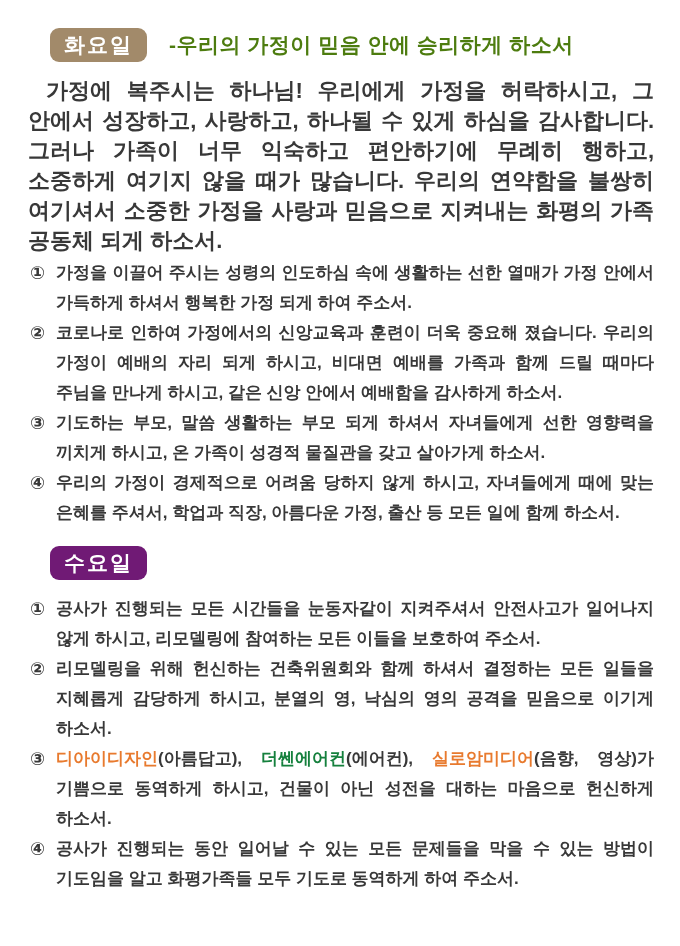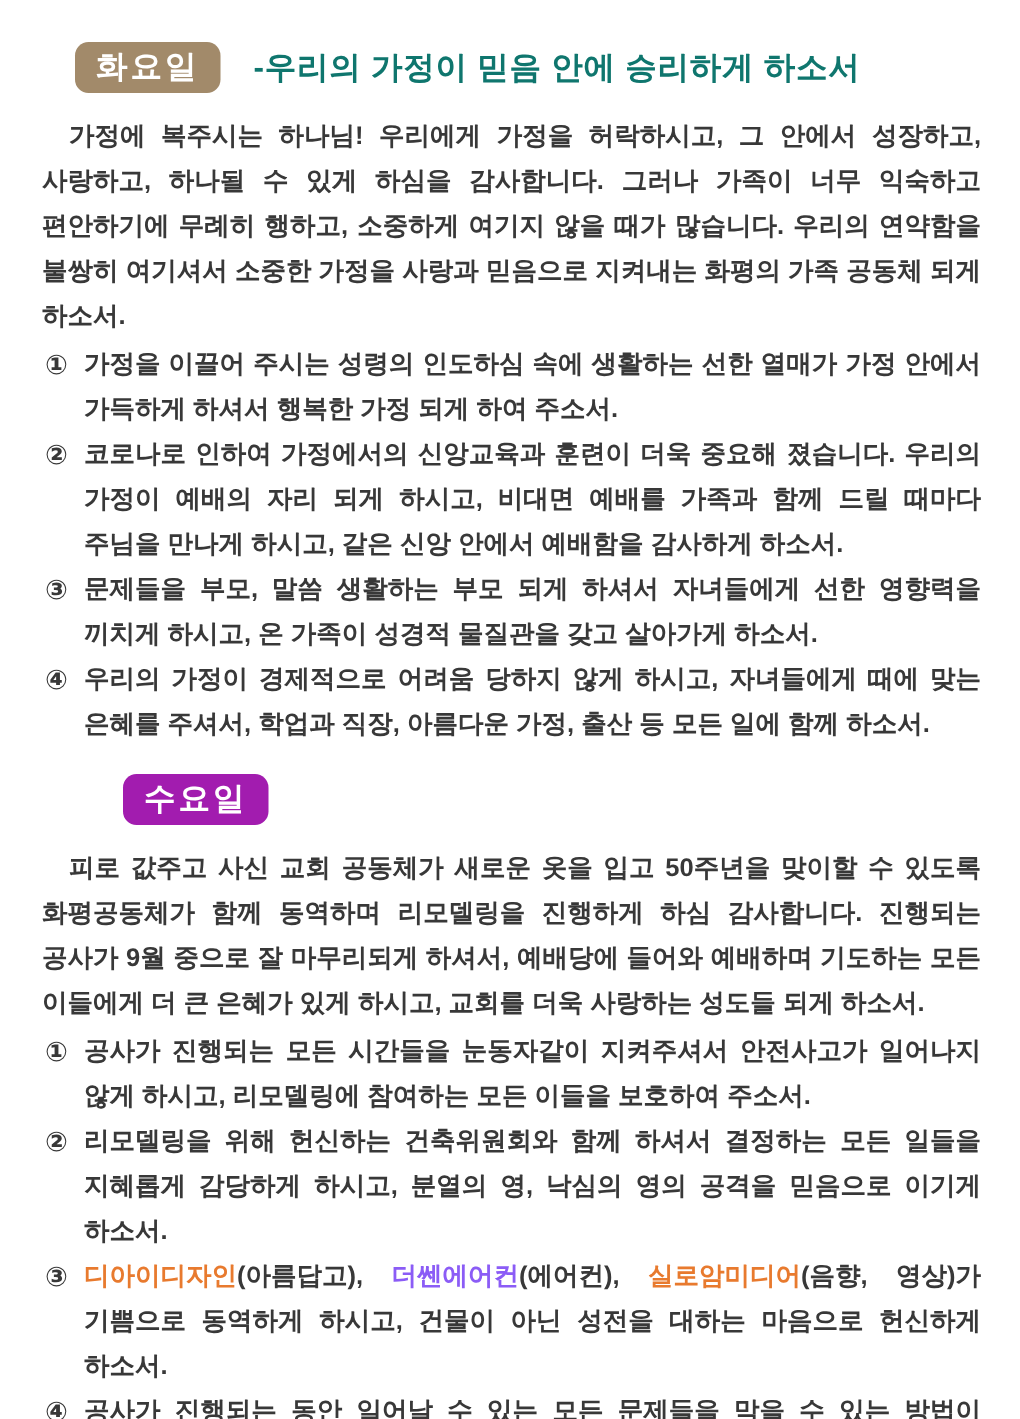"-우리의 가정이 믿음 안에 승리하게" span.section-title { color: #0f766e -> #4d7c0f }
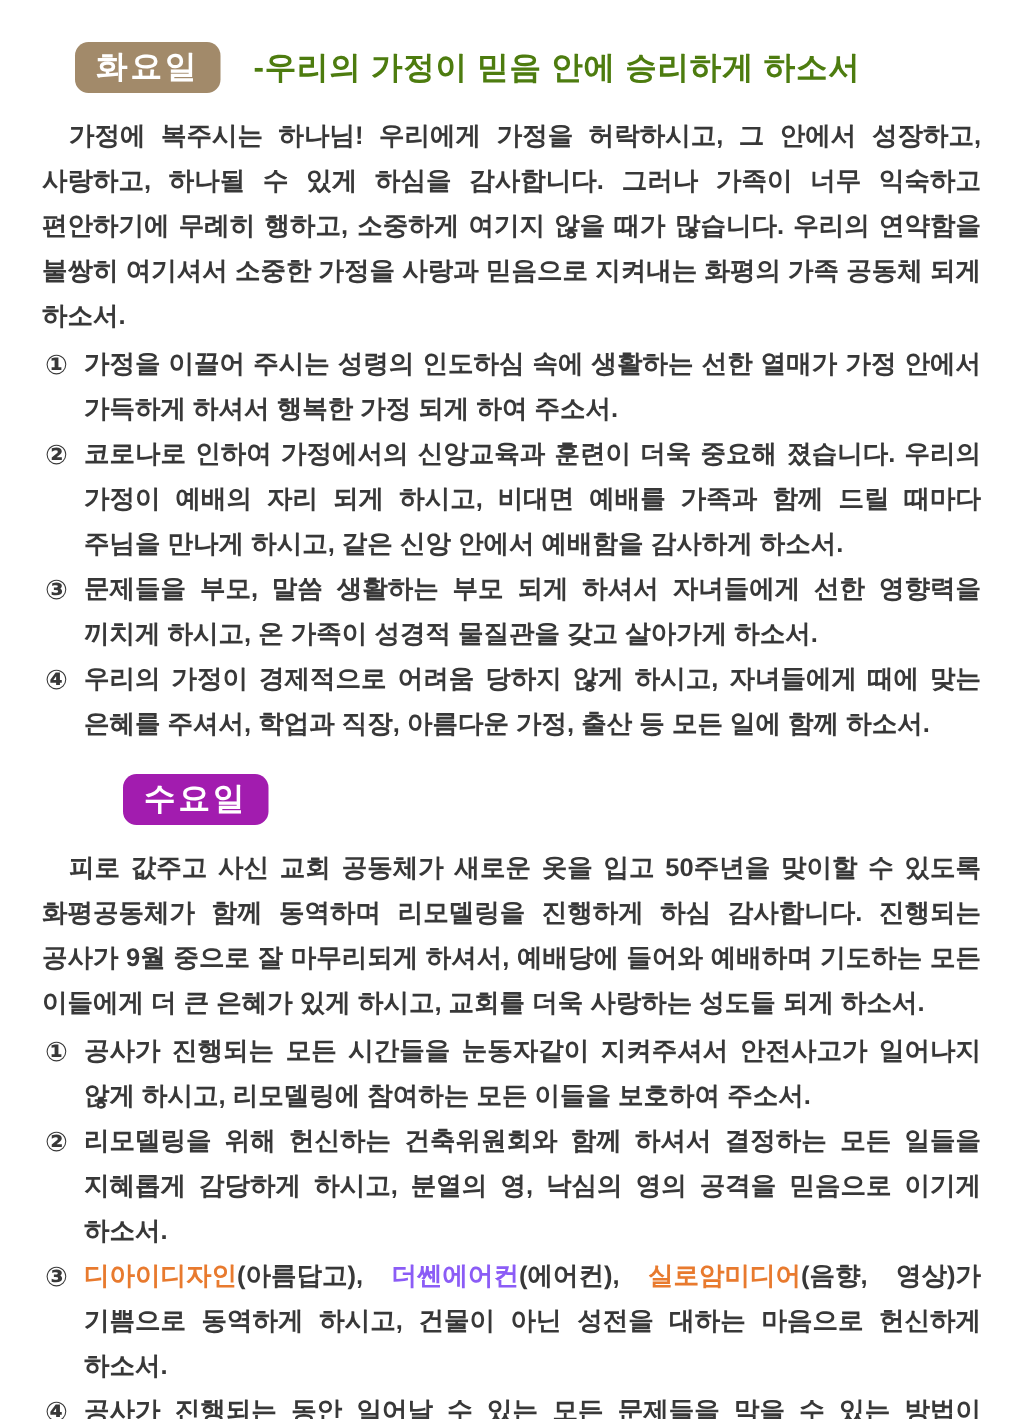"가정에 복주시는 하나님! 우리에게 가정을" .intro { font-size: 17px -> 22px }
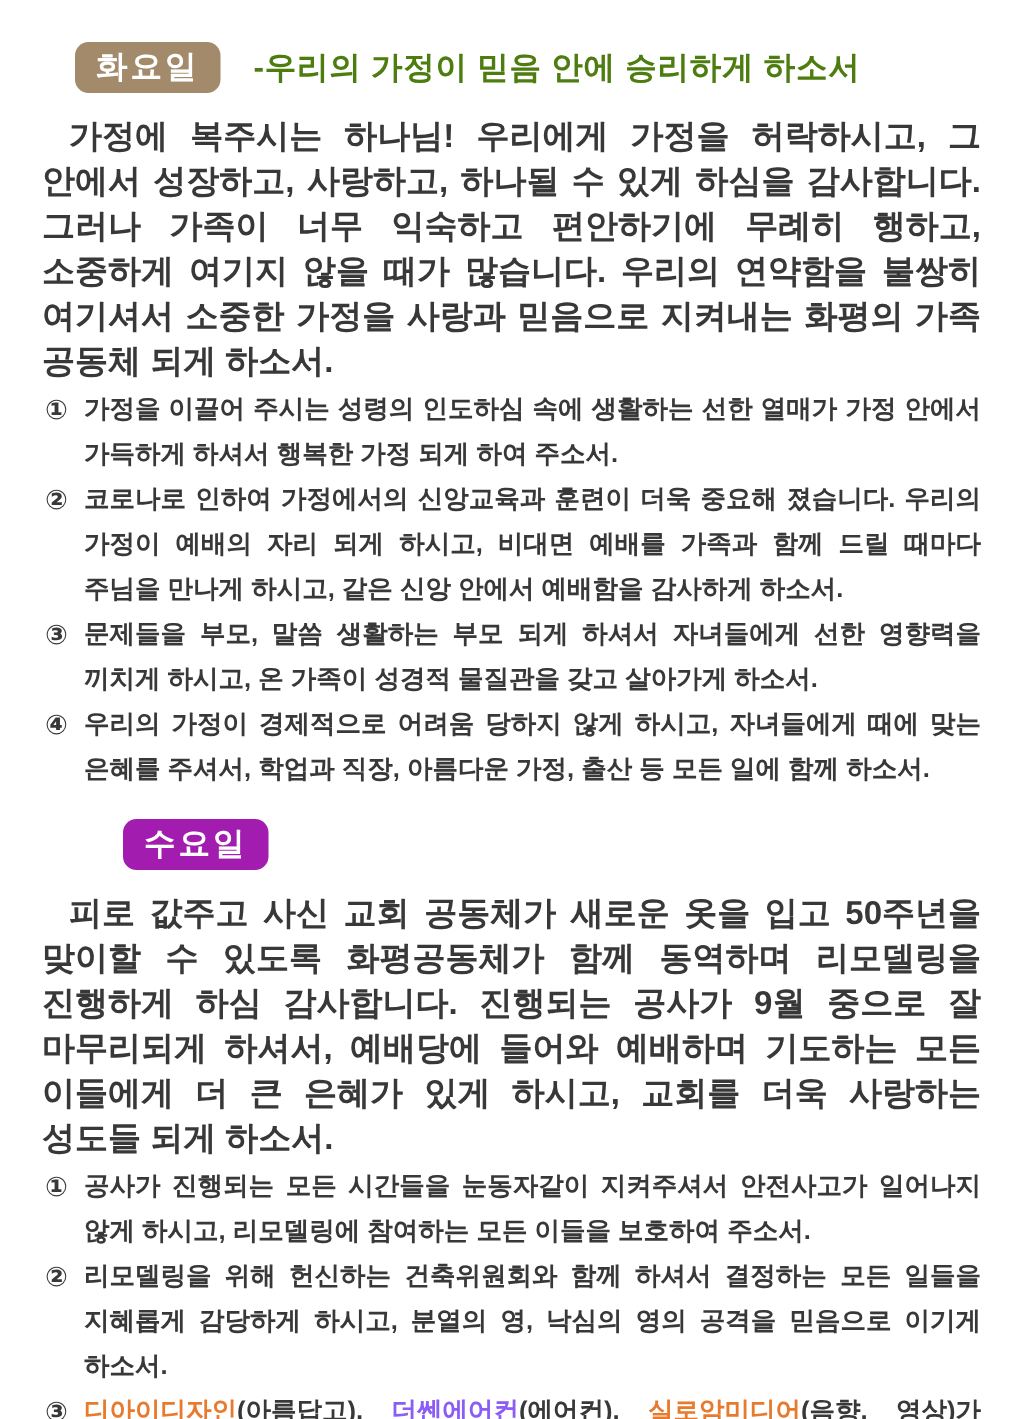"문제들을 부모, 말씀 생활하는 부모" span { text: 문제들을 -> 기도하는 }
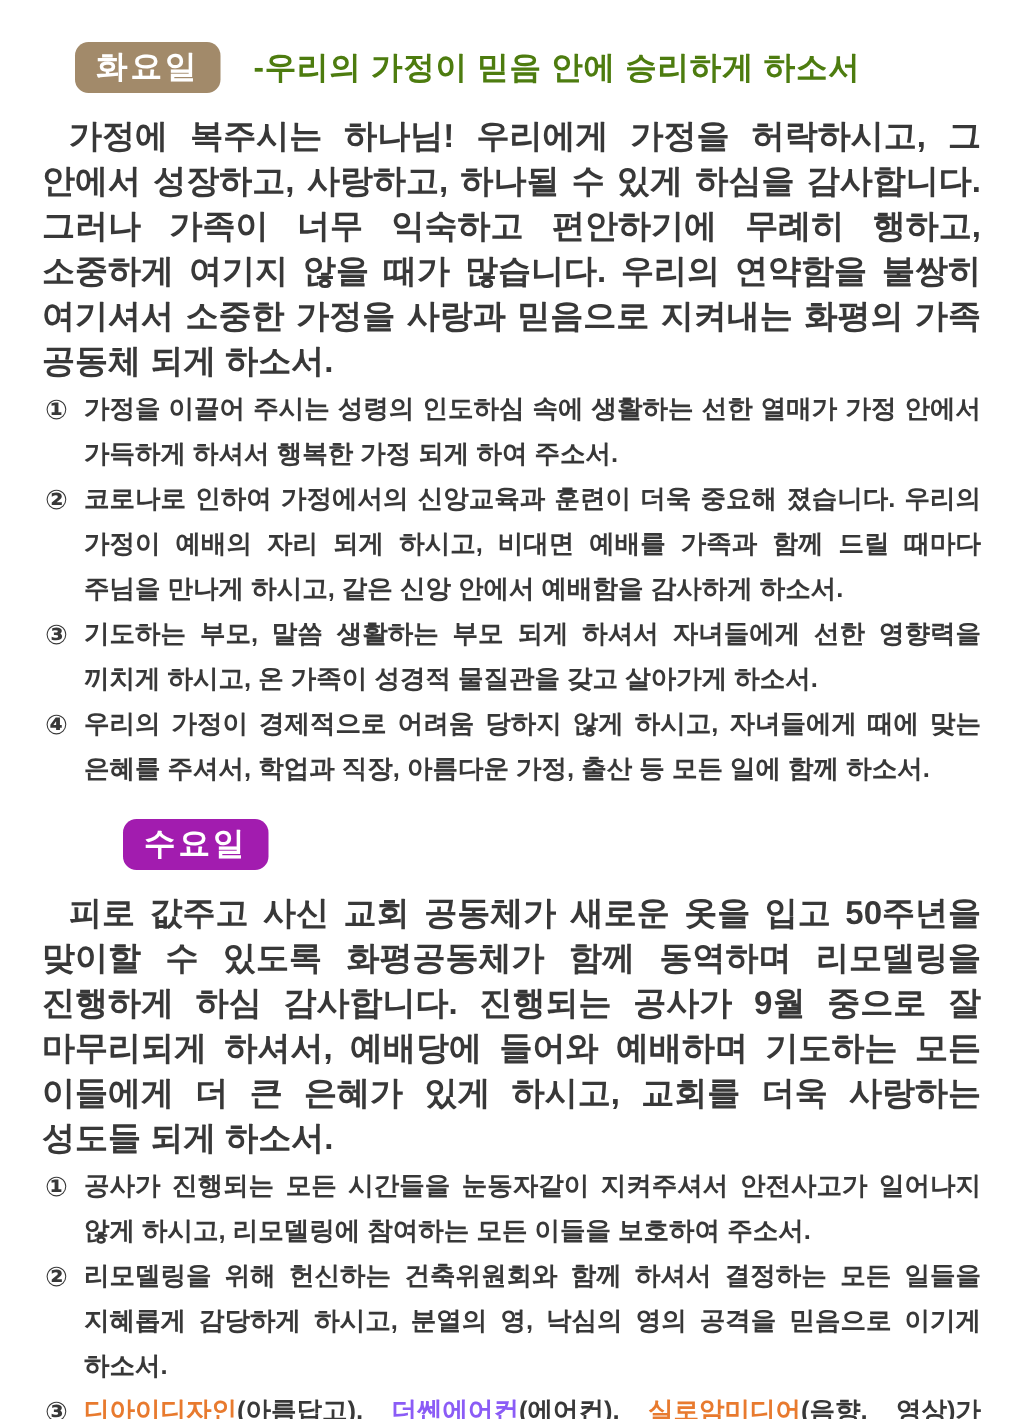"수요일" span.badge { background: #a21caf -> #701a75; margin-left: 32px -> none }
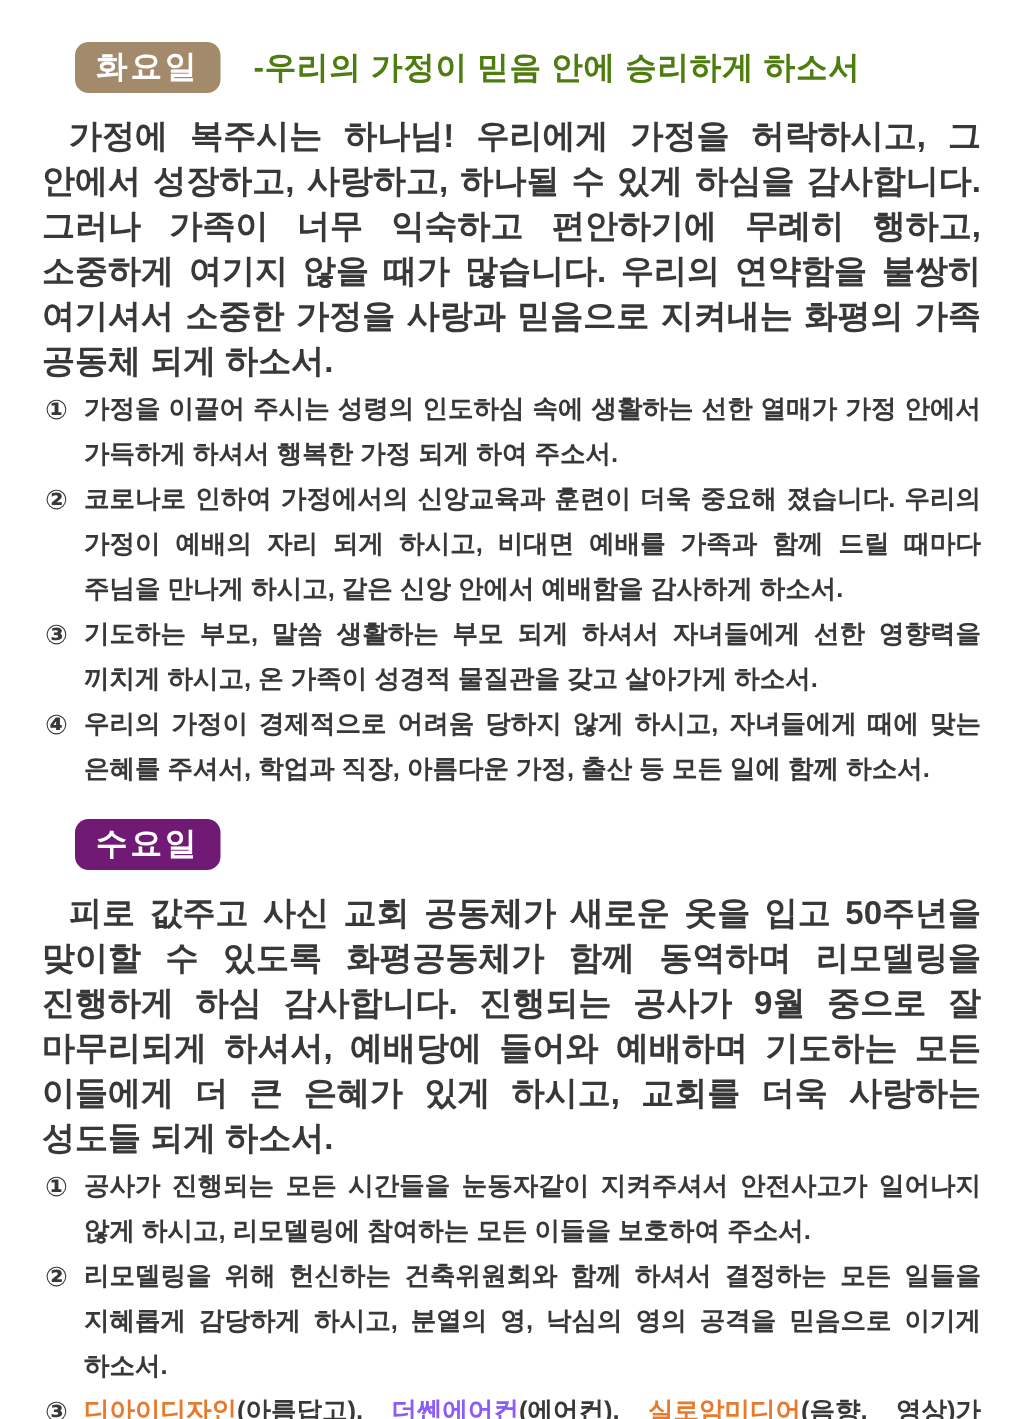"피로 값주고 사신 교회 공동체가" p.intro { html: <p>피로 값주고 사신 교회 공동체가 새로운 옷을 입고 50주년을 맞이할 수 있도록 화평공동체가 함께 동역하며 리모델링을 진행하게 하심 감사합니다. 진행되는 공사가 9월 중으로 잘 마무리되게 하셔서, 예배당에 들어와 예배하며 기도하는 모든 이들에게 더 큰 은혜가 있게 하시고, 교회를 더욱 사랑하는 성도들 되게 하소서.</p> -> none }
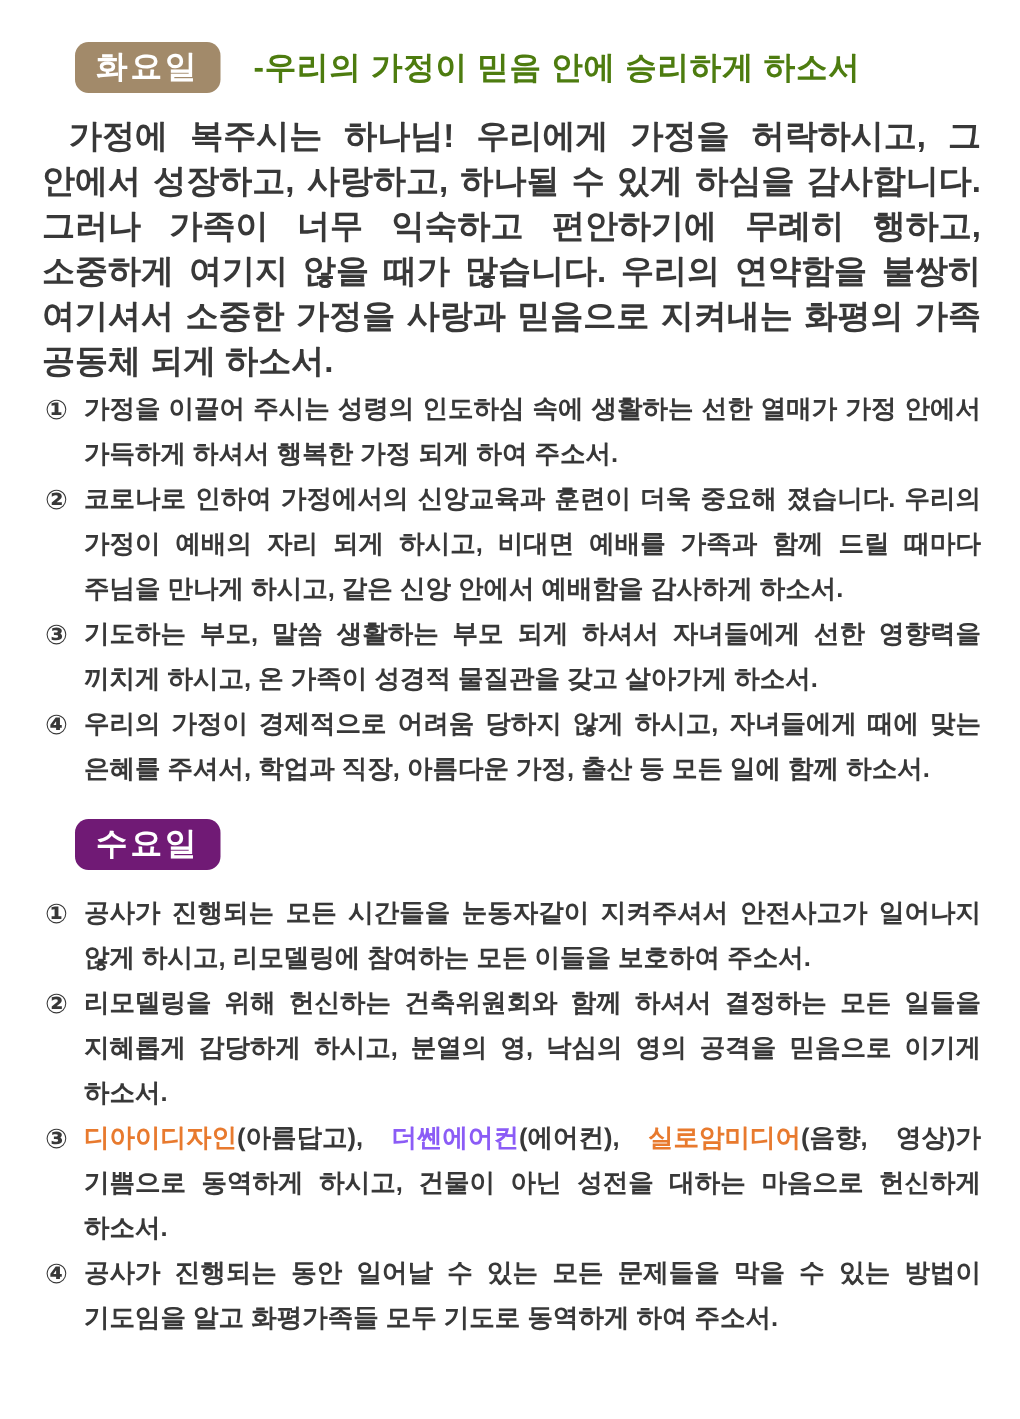"더쎈에어컨" span { color: #8b5cf6 -> #15803d }
